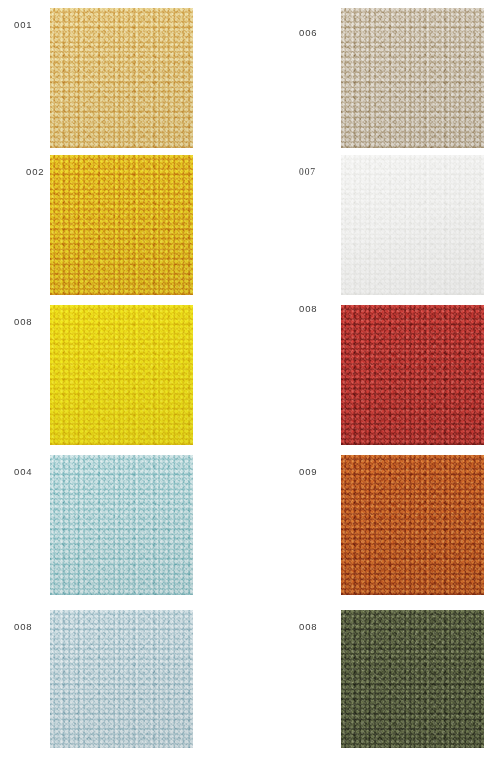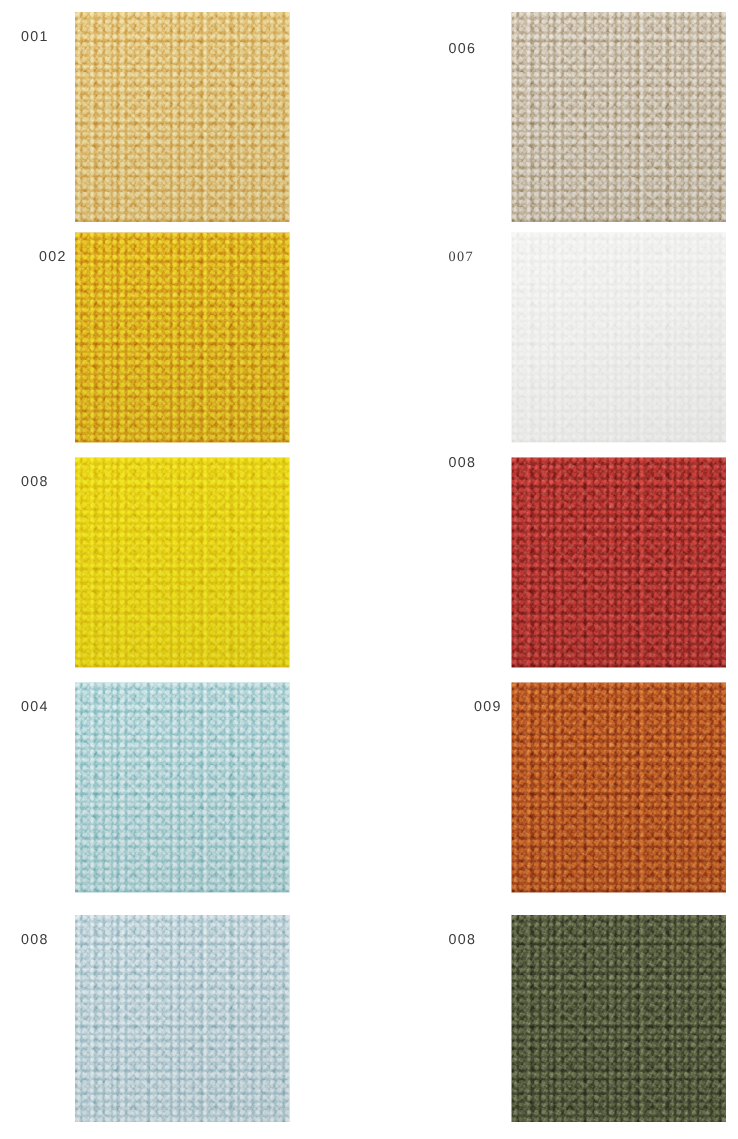"009" div.swatch-label { left: 316px -> 299px }
